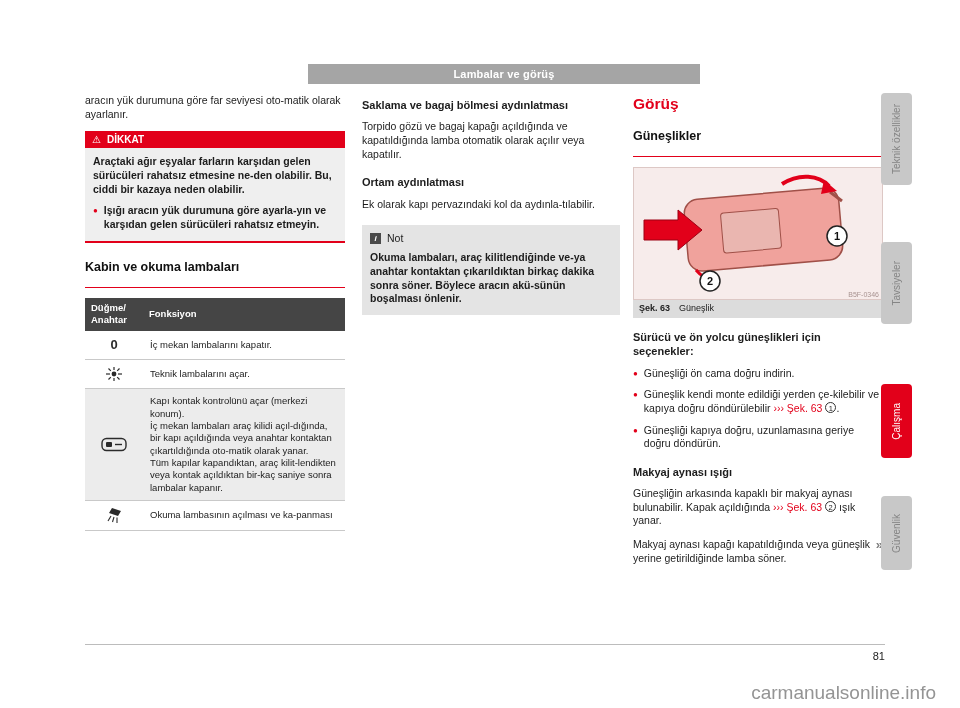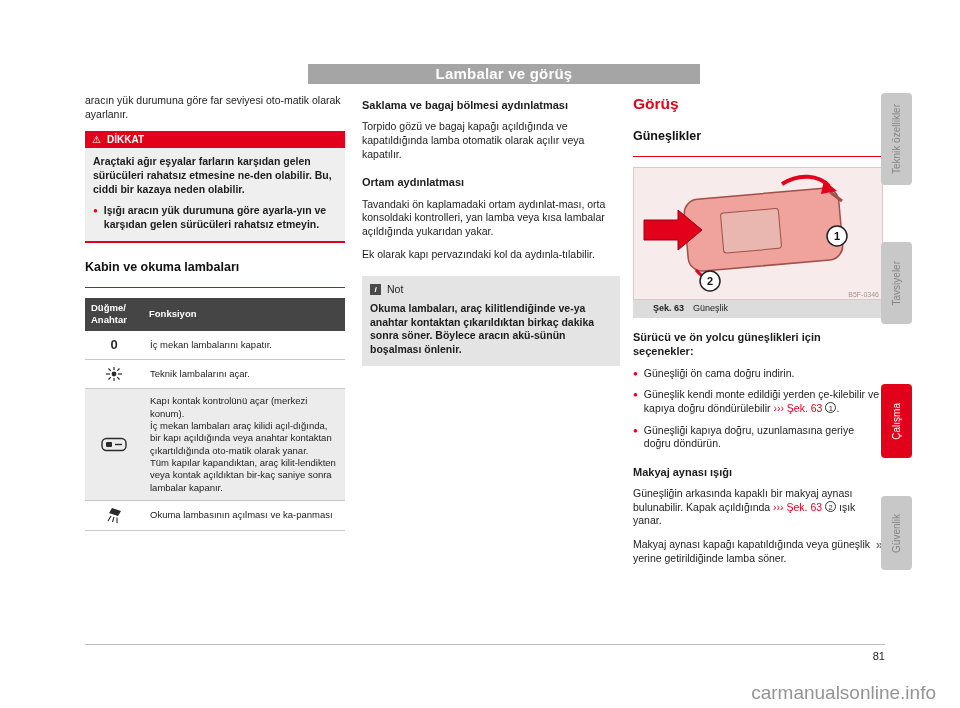"Lambalar ve görüş" .header-bar { font-size: 15px -> 11px }
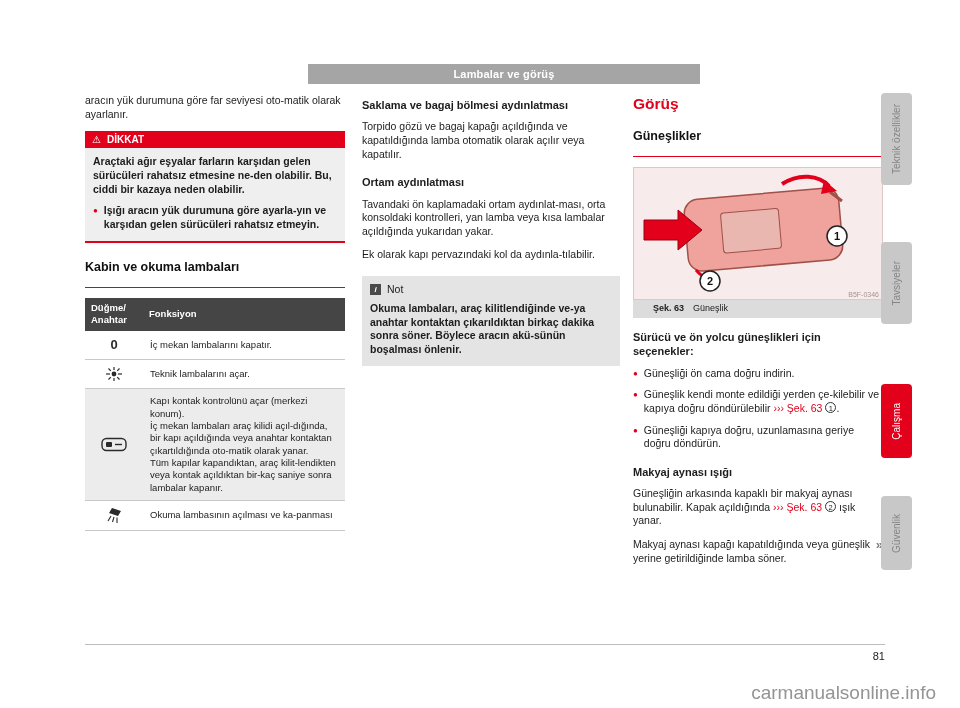"Tavandaki ön kaplamadaki ortam" p.para { html: <p>Tavandaki ön kaplamadaki ortam aydınlat-ması, orta konsoldaki kontrolleri, yan lamba veya kısa lambalar açıldığında yukarıdan yakar.</p> -> none }
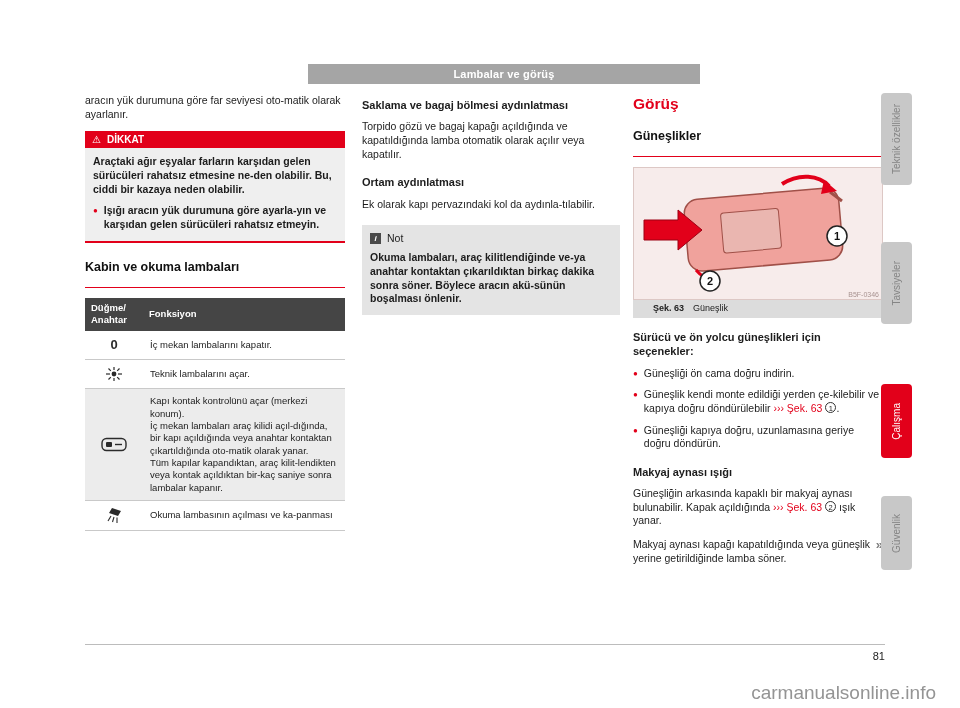"Şek. 63 Güneşlik" .fig-caption { padding: 3px 20px -> 3px 6px }
